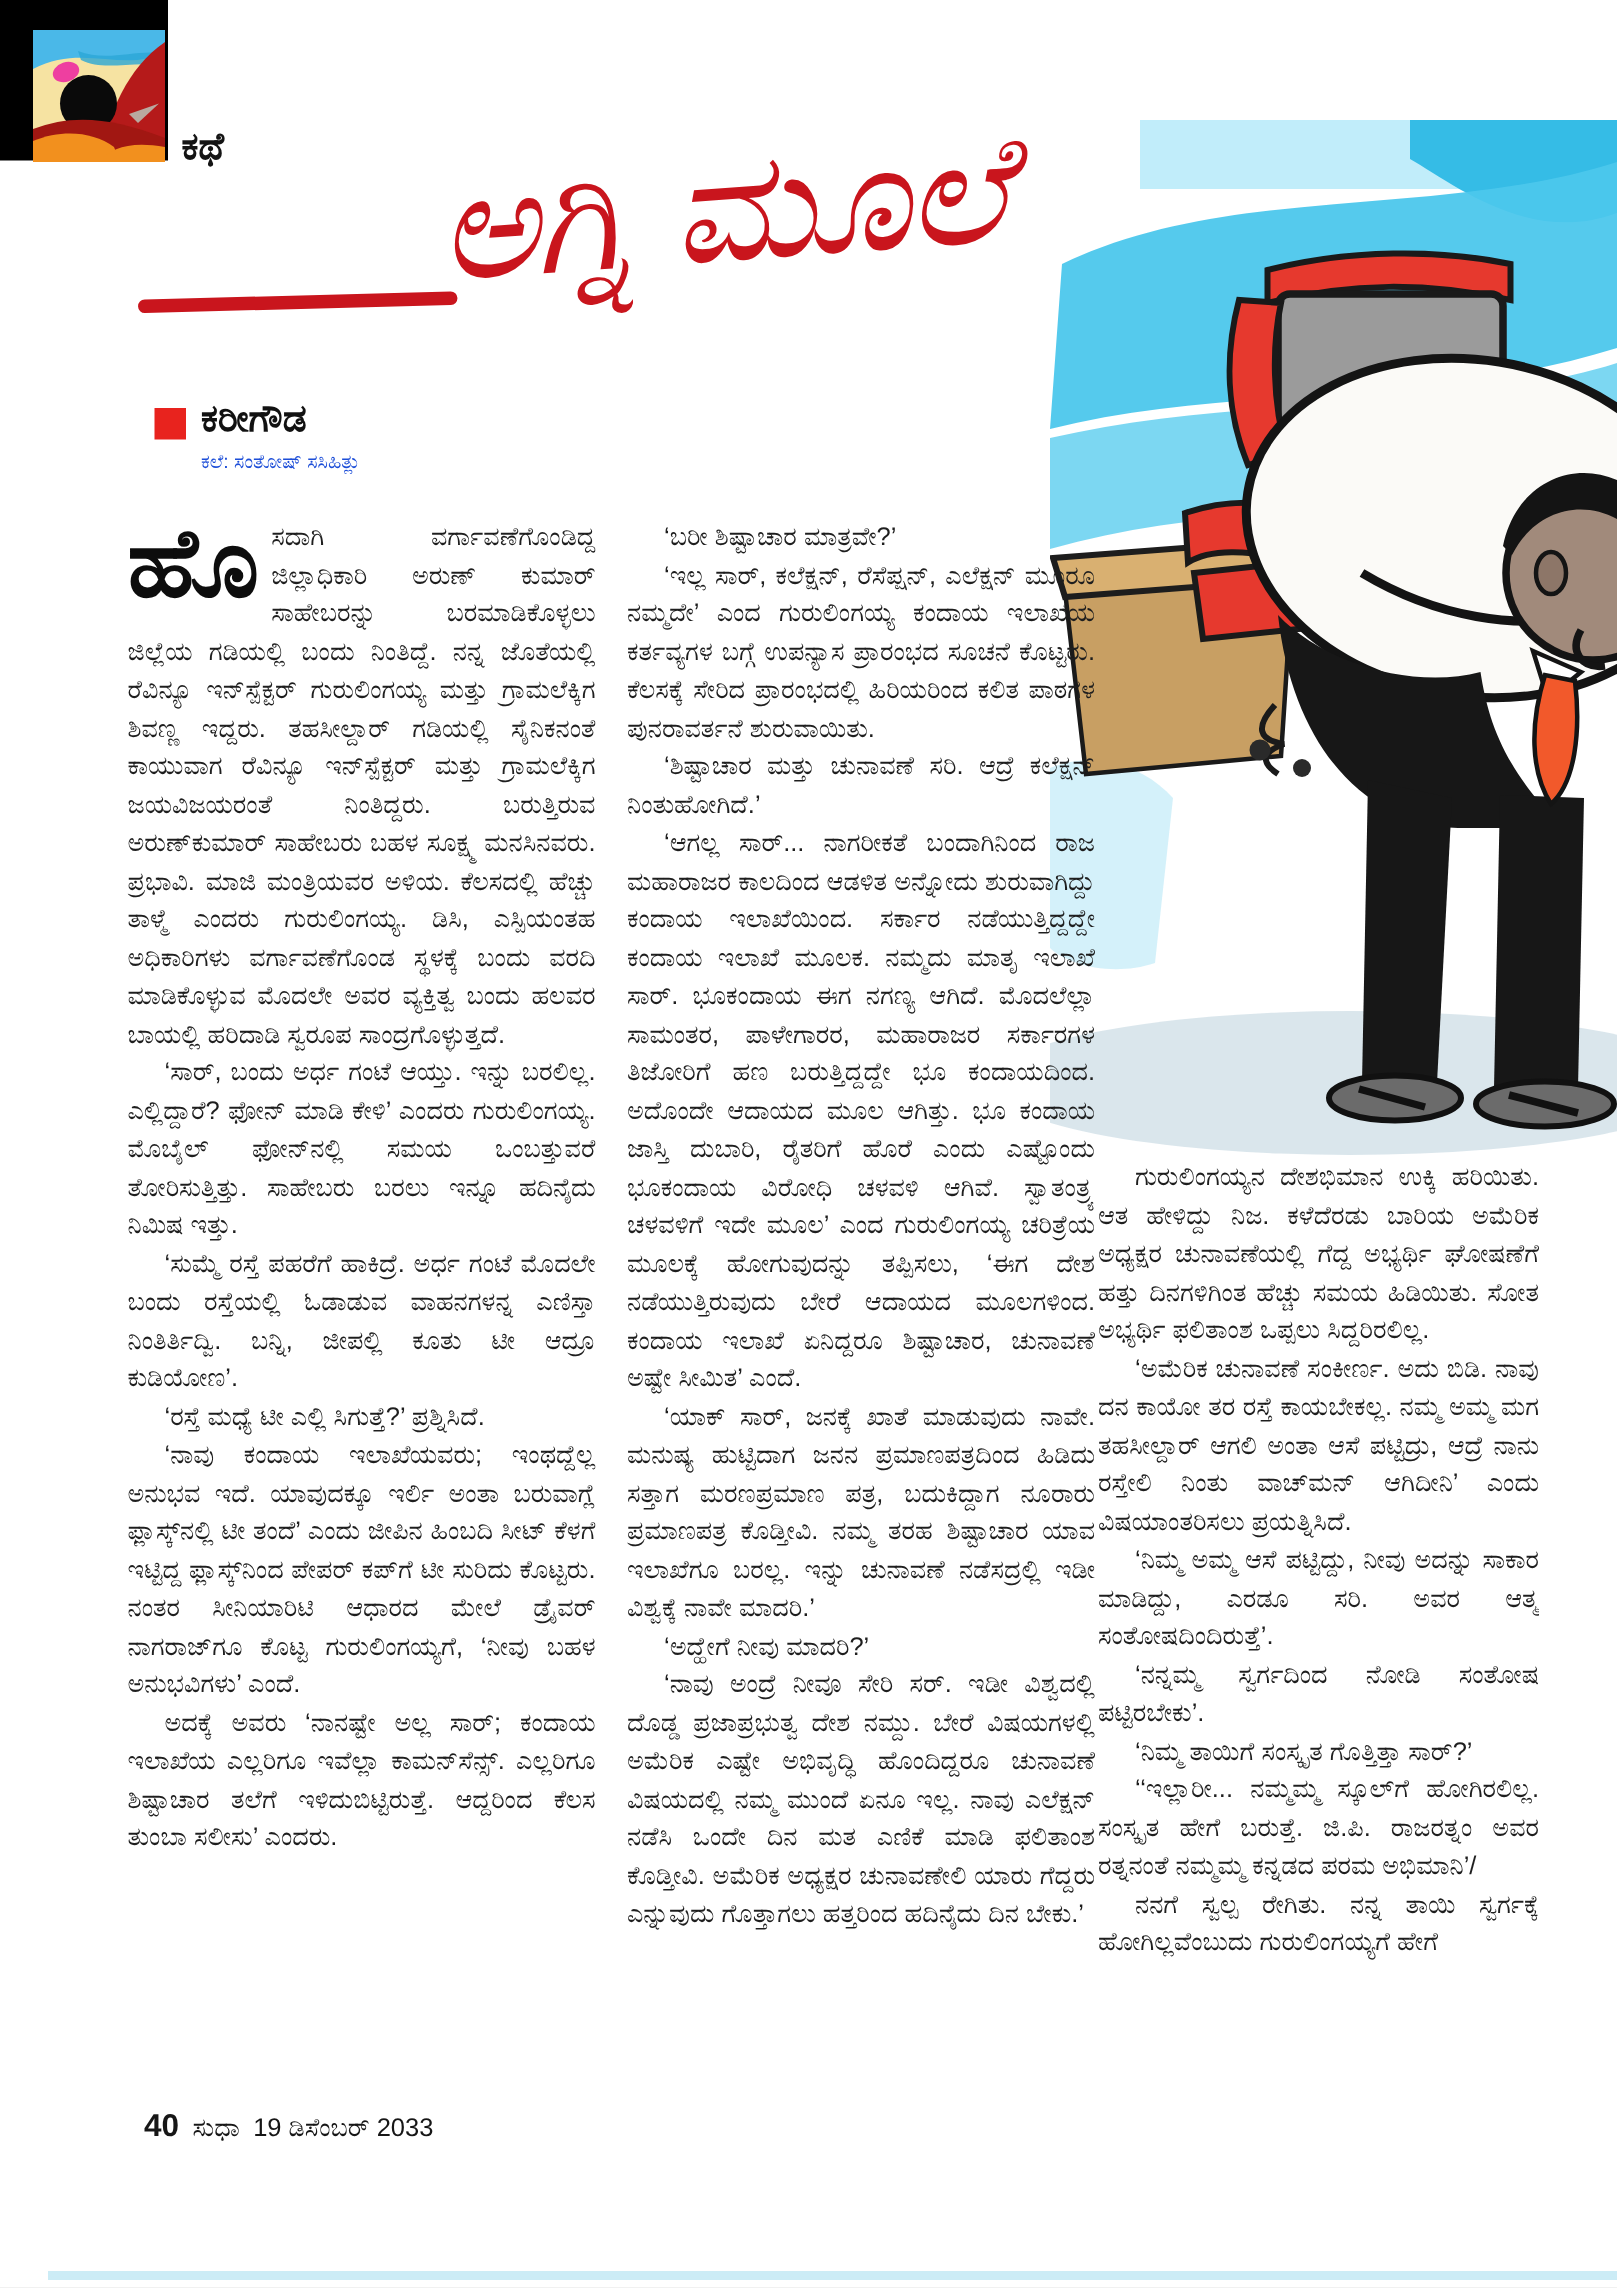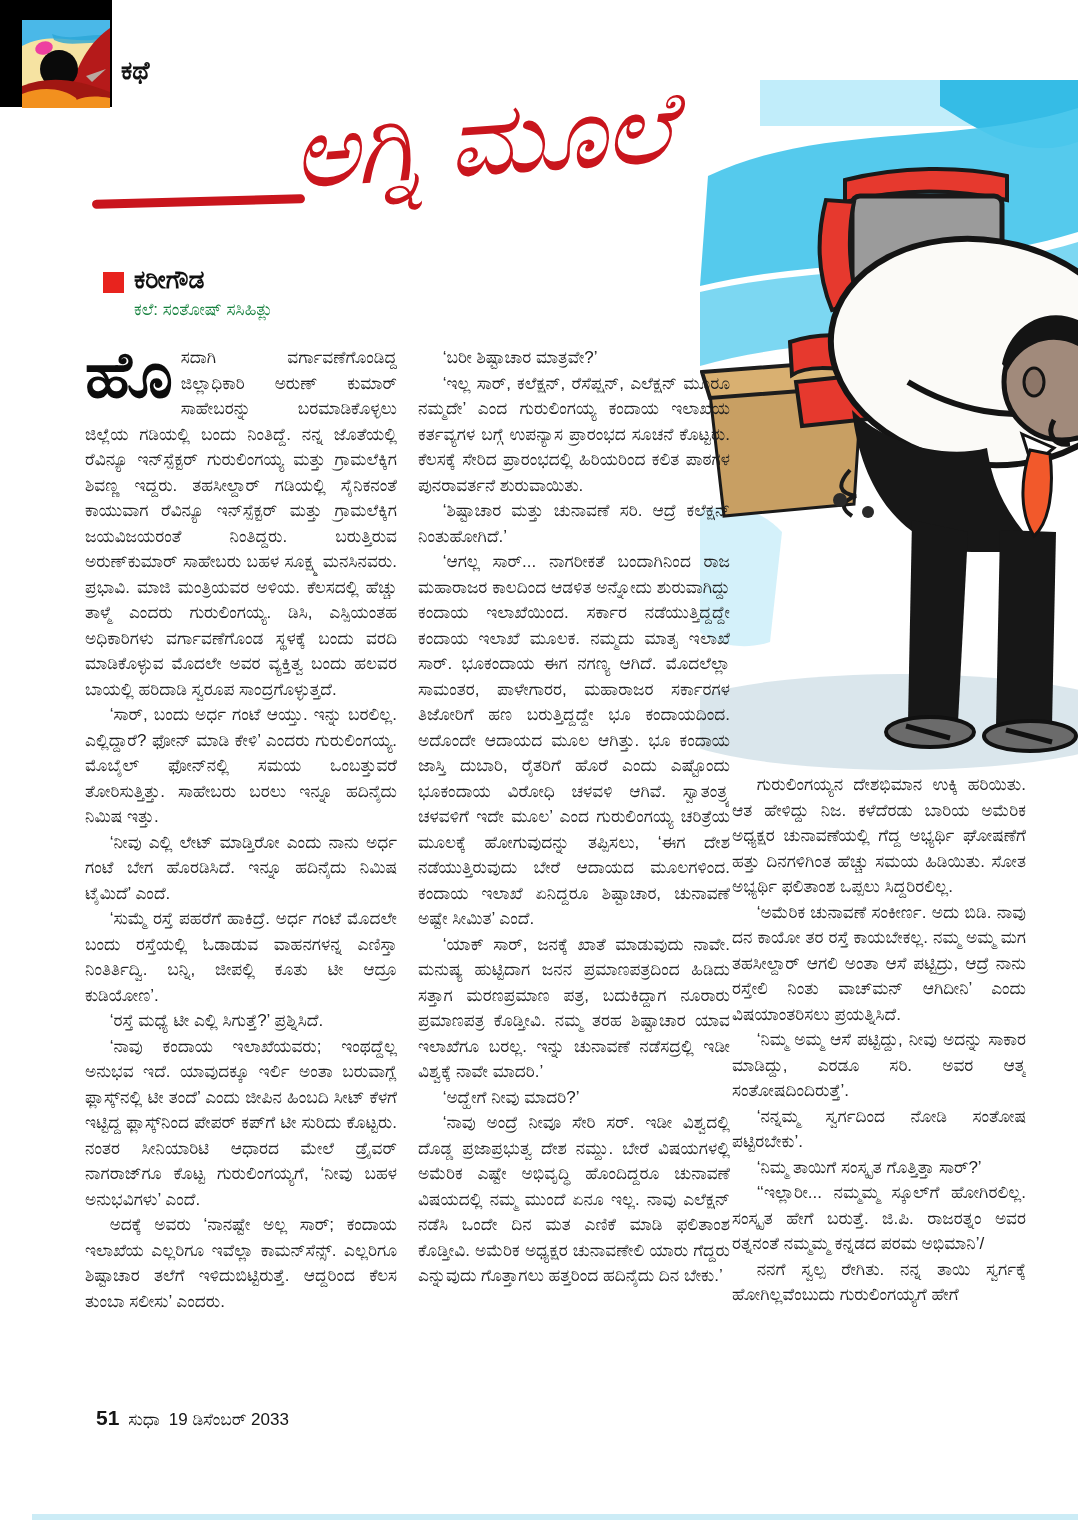"ಕಥೆ" .section-label { top: 56px -> 84px }
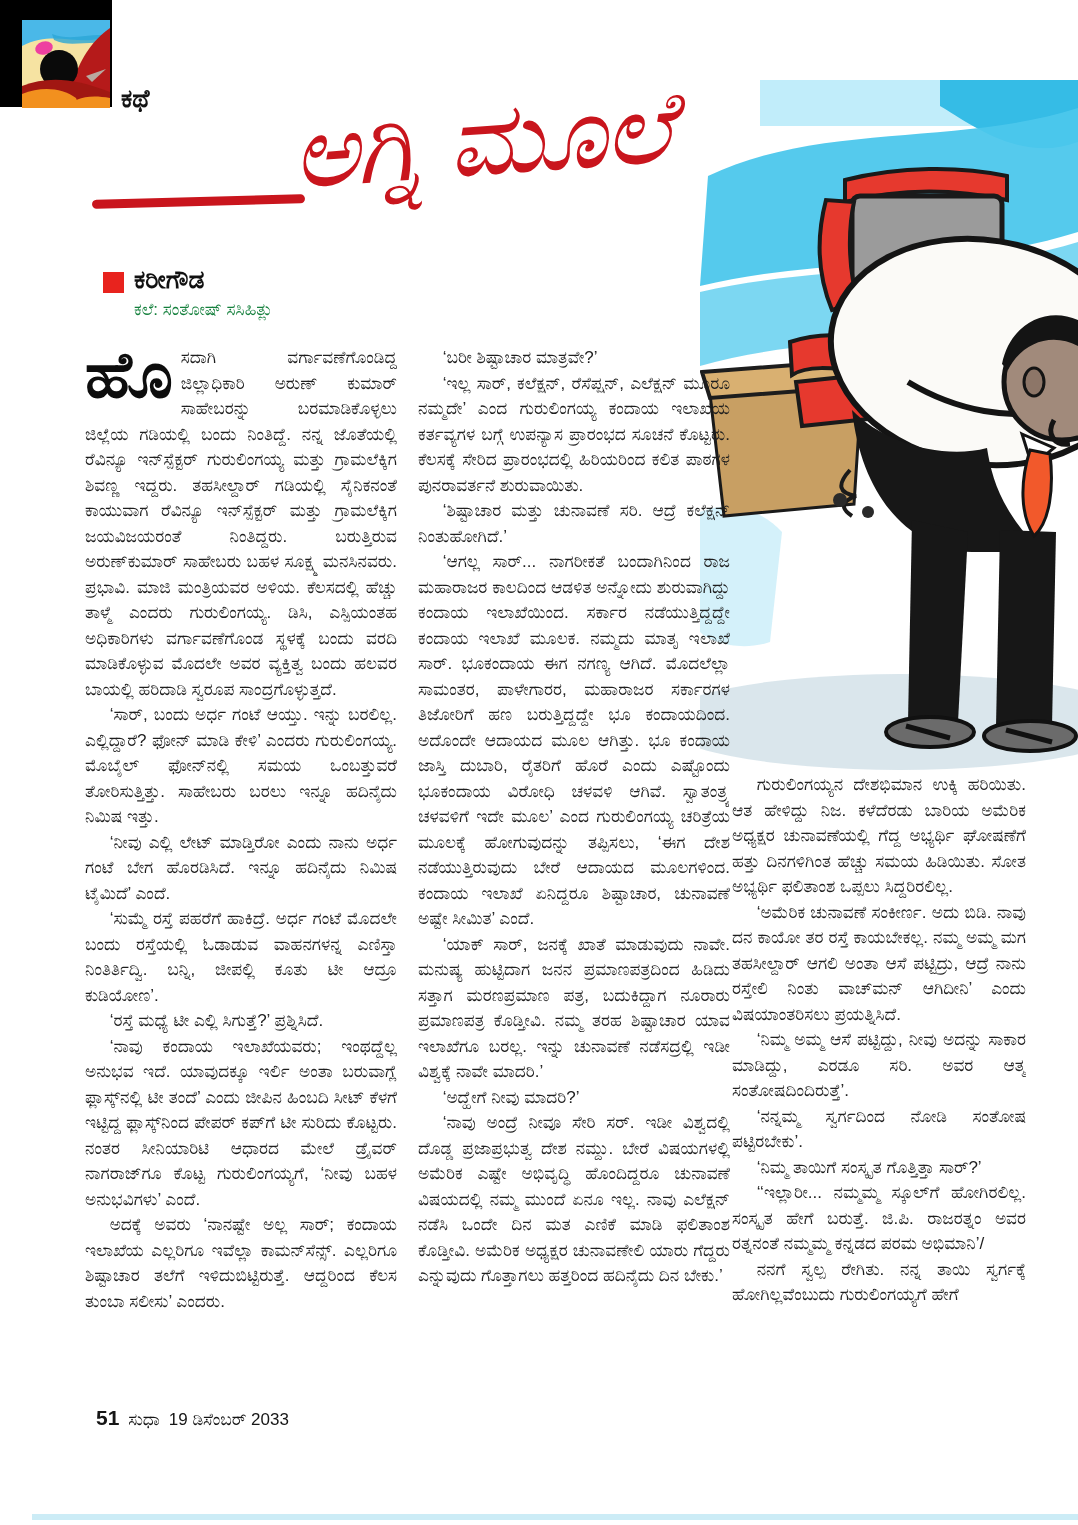"ಕಲೆ: ಸಂತೋಷ್ ಸಸಿಹಿತ್ಲು" .art-credit { color: #15803d -> #1d4ed8; font-size: 17px -> 13px }
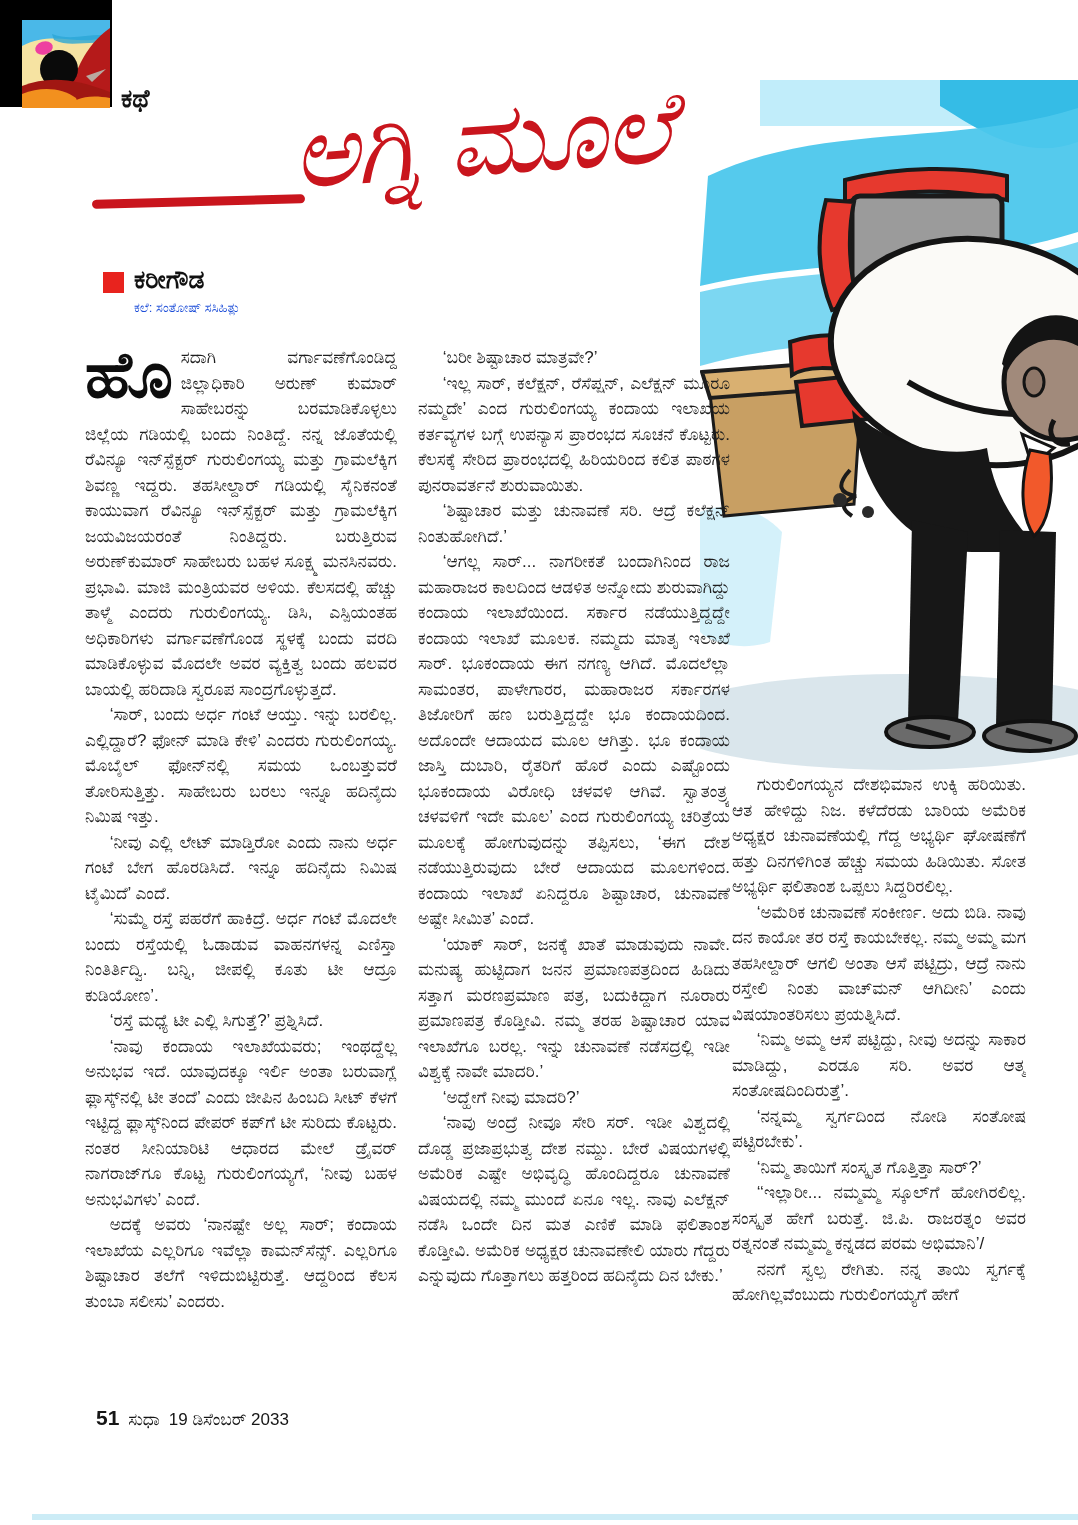"‘ನೀವು ಎಲ್ಲಿ ಲೇಟ್ ಮಾಡ್ತಿರೋ ಎಂದು" p.para { html: <p>‘ನೀವು ಎಲ್ಲಿ ಲೇಟ್ ಮಾಡ್ತಿರೋ ಎಂದು ನಾನು ಅರ್ಧ ಗಂಟೆ ಬೇಗ ಹೊರಡಿಸಿದೆ. ಇನ್ನೂ ಹದಿನೈದು ನಿಮಿಷ ಟೈಮಿದೆ’ ಎಂದೆ.</p> -> none }
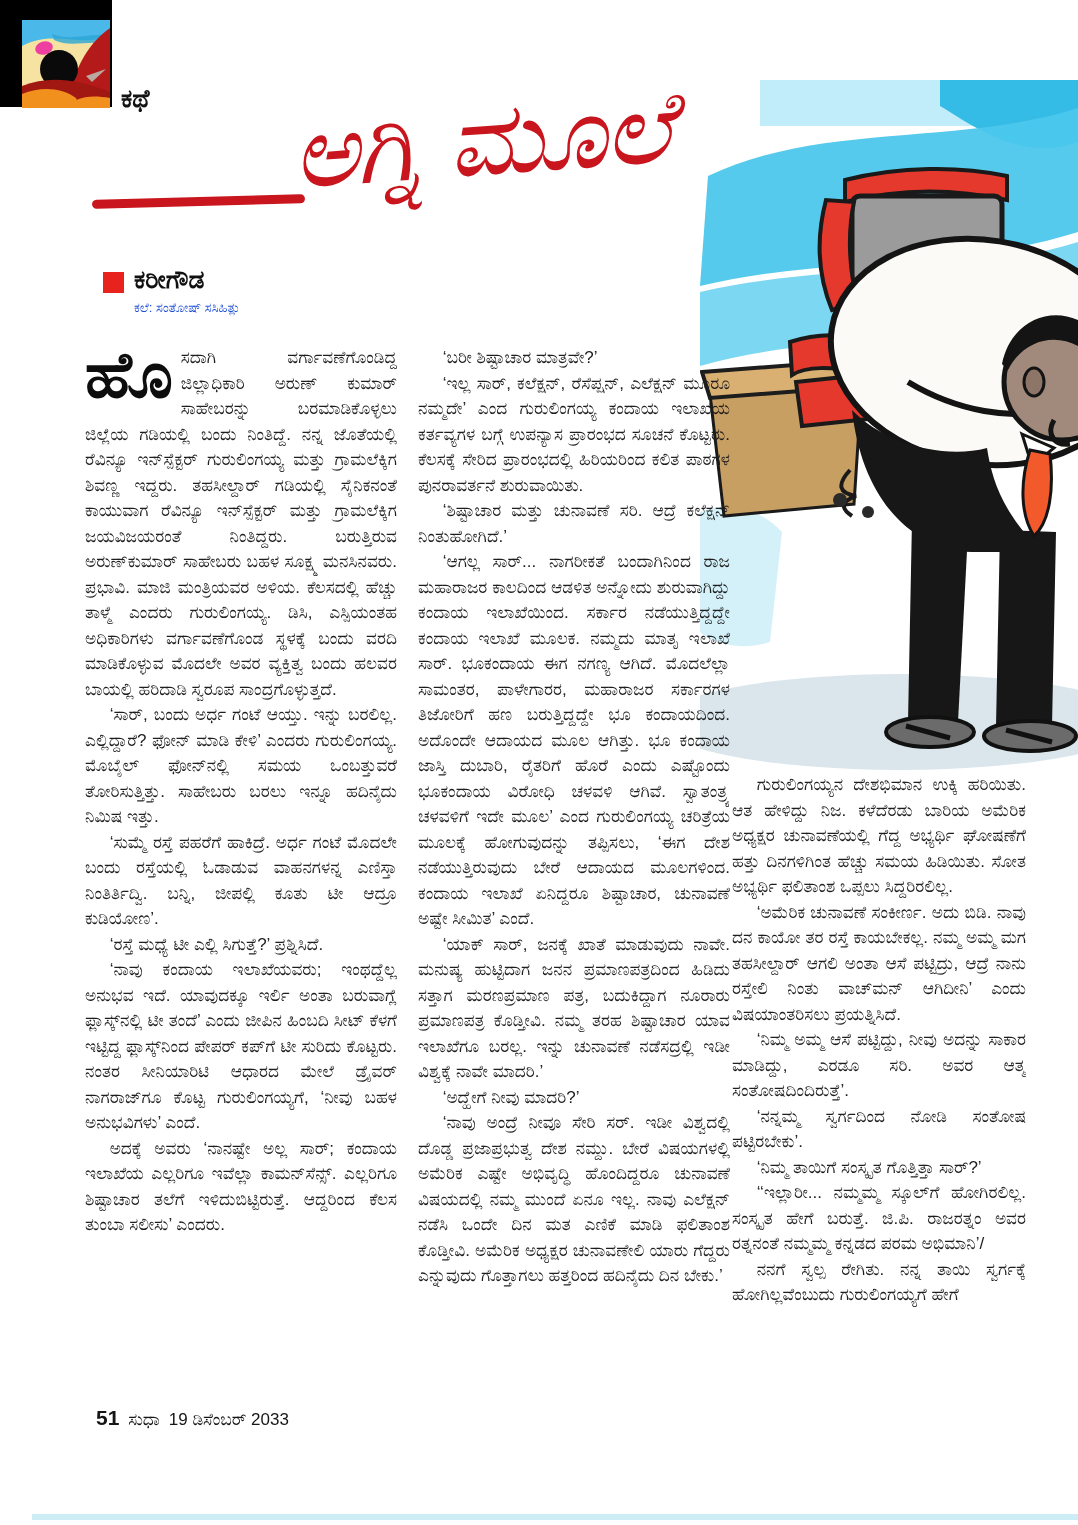"51" span.pagenum { text: 51 -> 40 }
